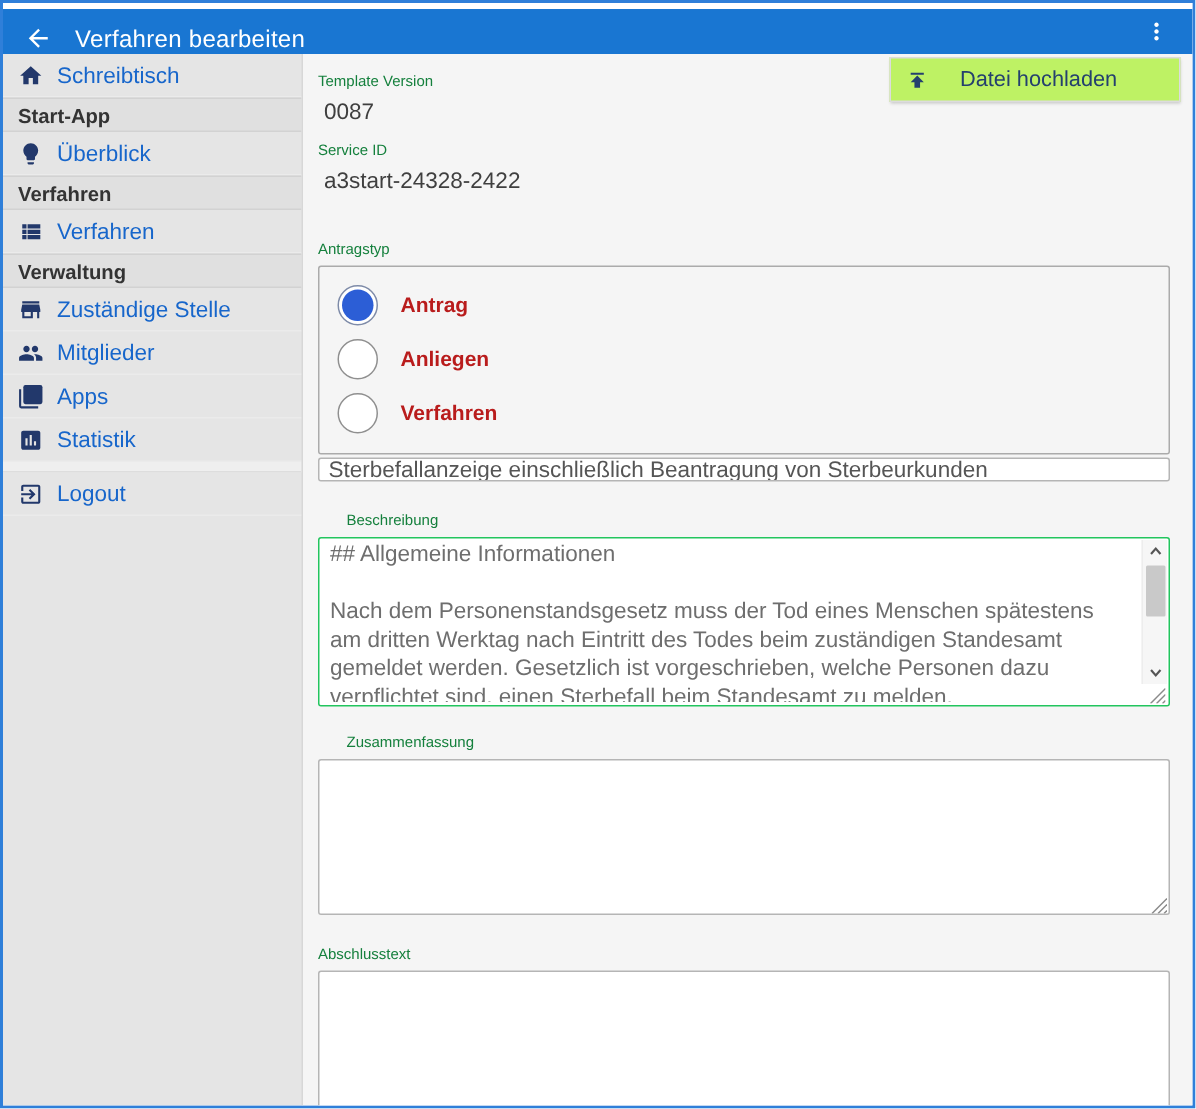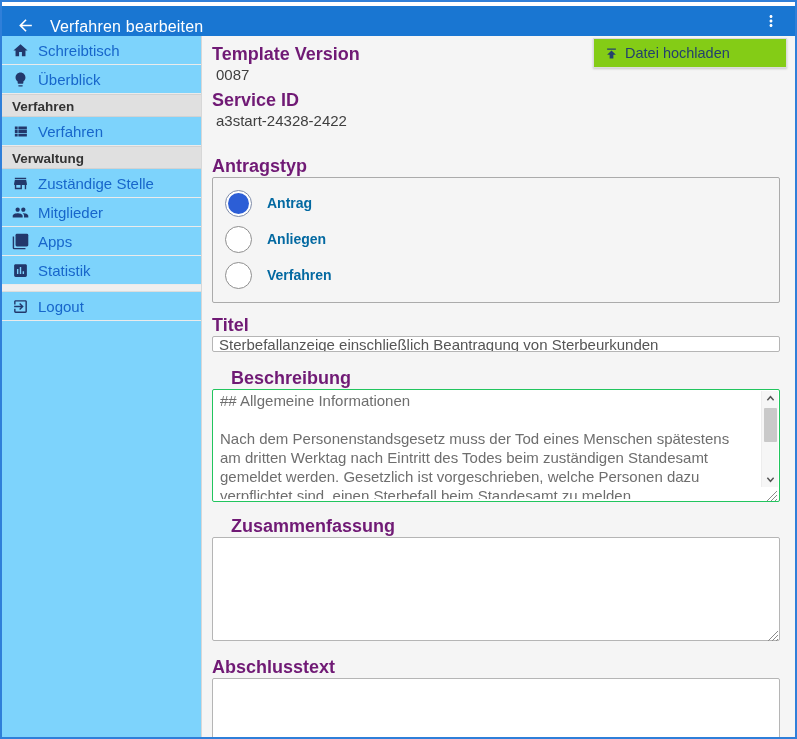"Schreibtisch" .sidebar { background: #7dd3fc -> #e5e5e5 }
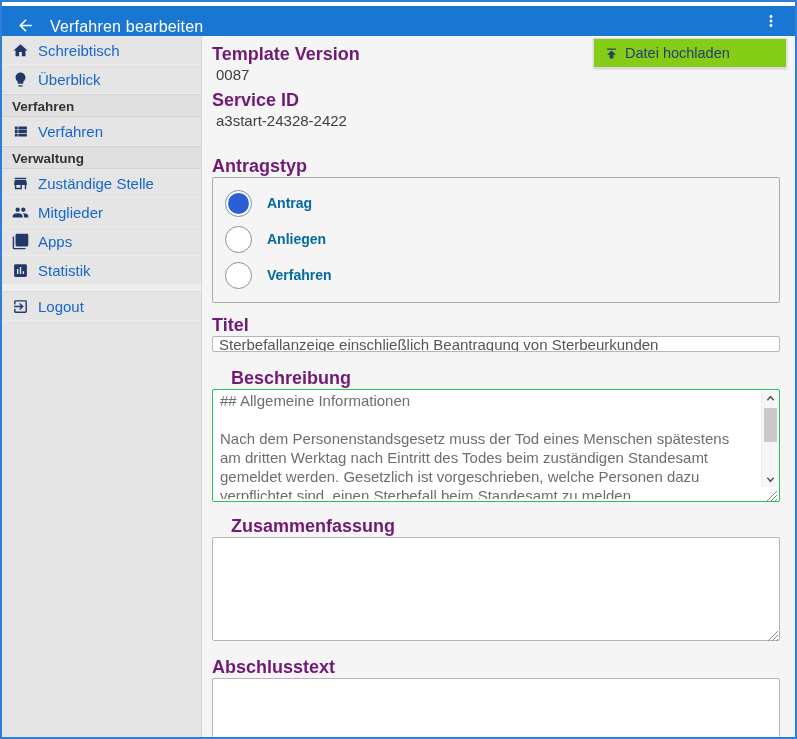"Template Version" .field-label { color: #701a75 -> #15803d; font-size: 18px -> 10px; font-weight: bold -> normal }
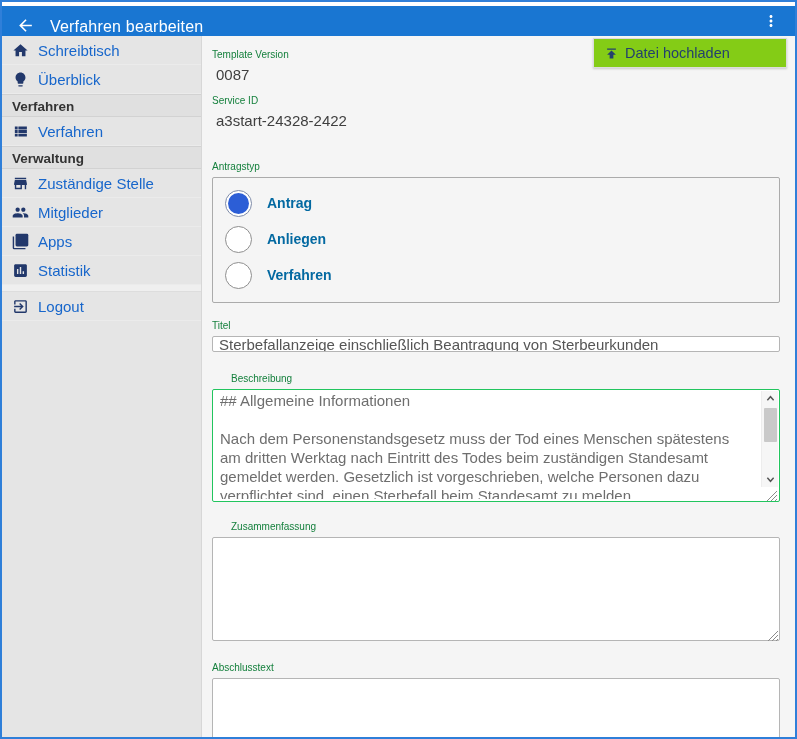"Datei hochladen" .upload-btn { background: #84cc16 -> #bef264; gap: 6px -> 21px }
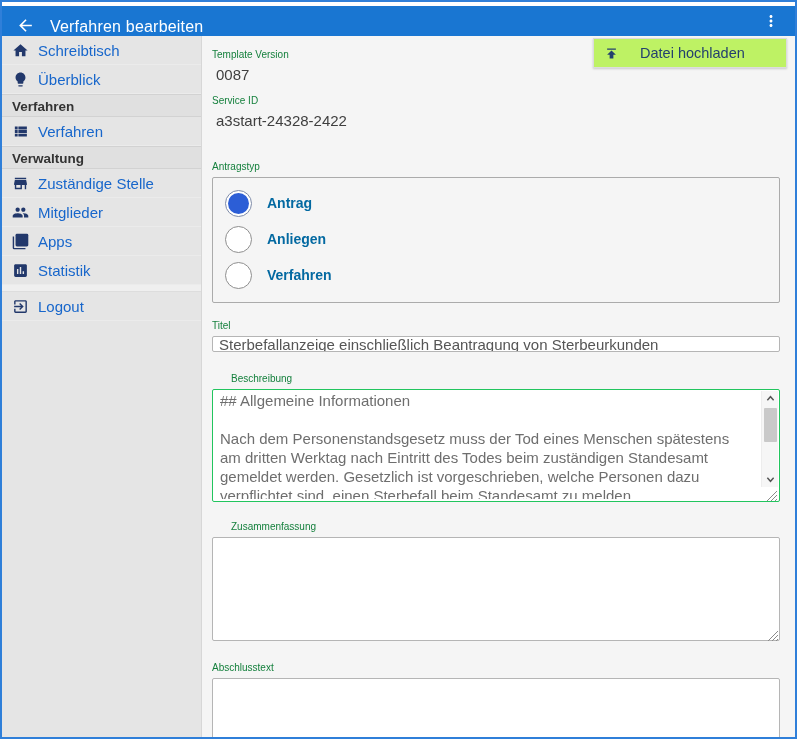"Start-App" div.nav-section { html: none -> <div>Start-App</div> }
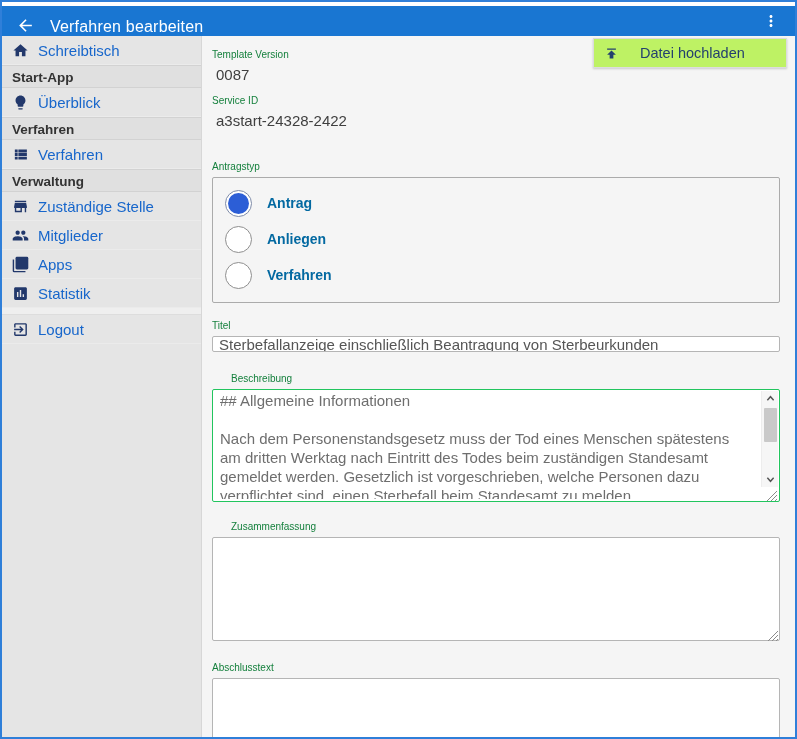"Antrag" .radio-label { color: #0369a1 -> #b91c1c }
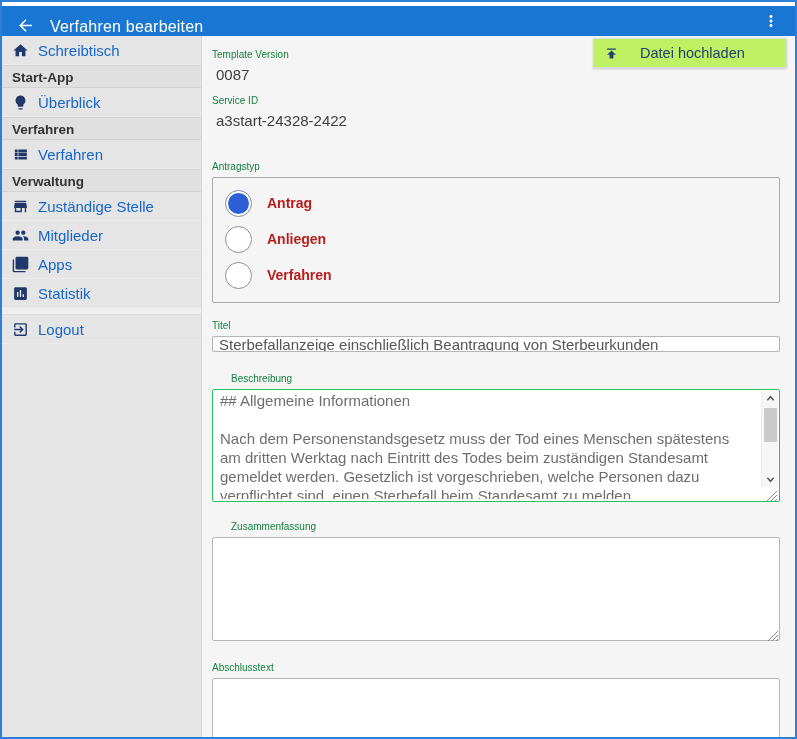"Titel" div.field-label { html: <div>Titel</div> -> none }
